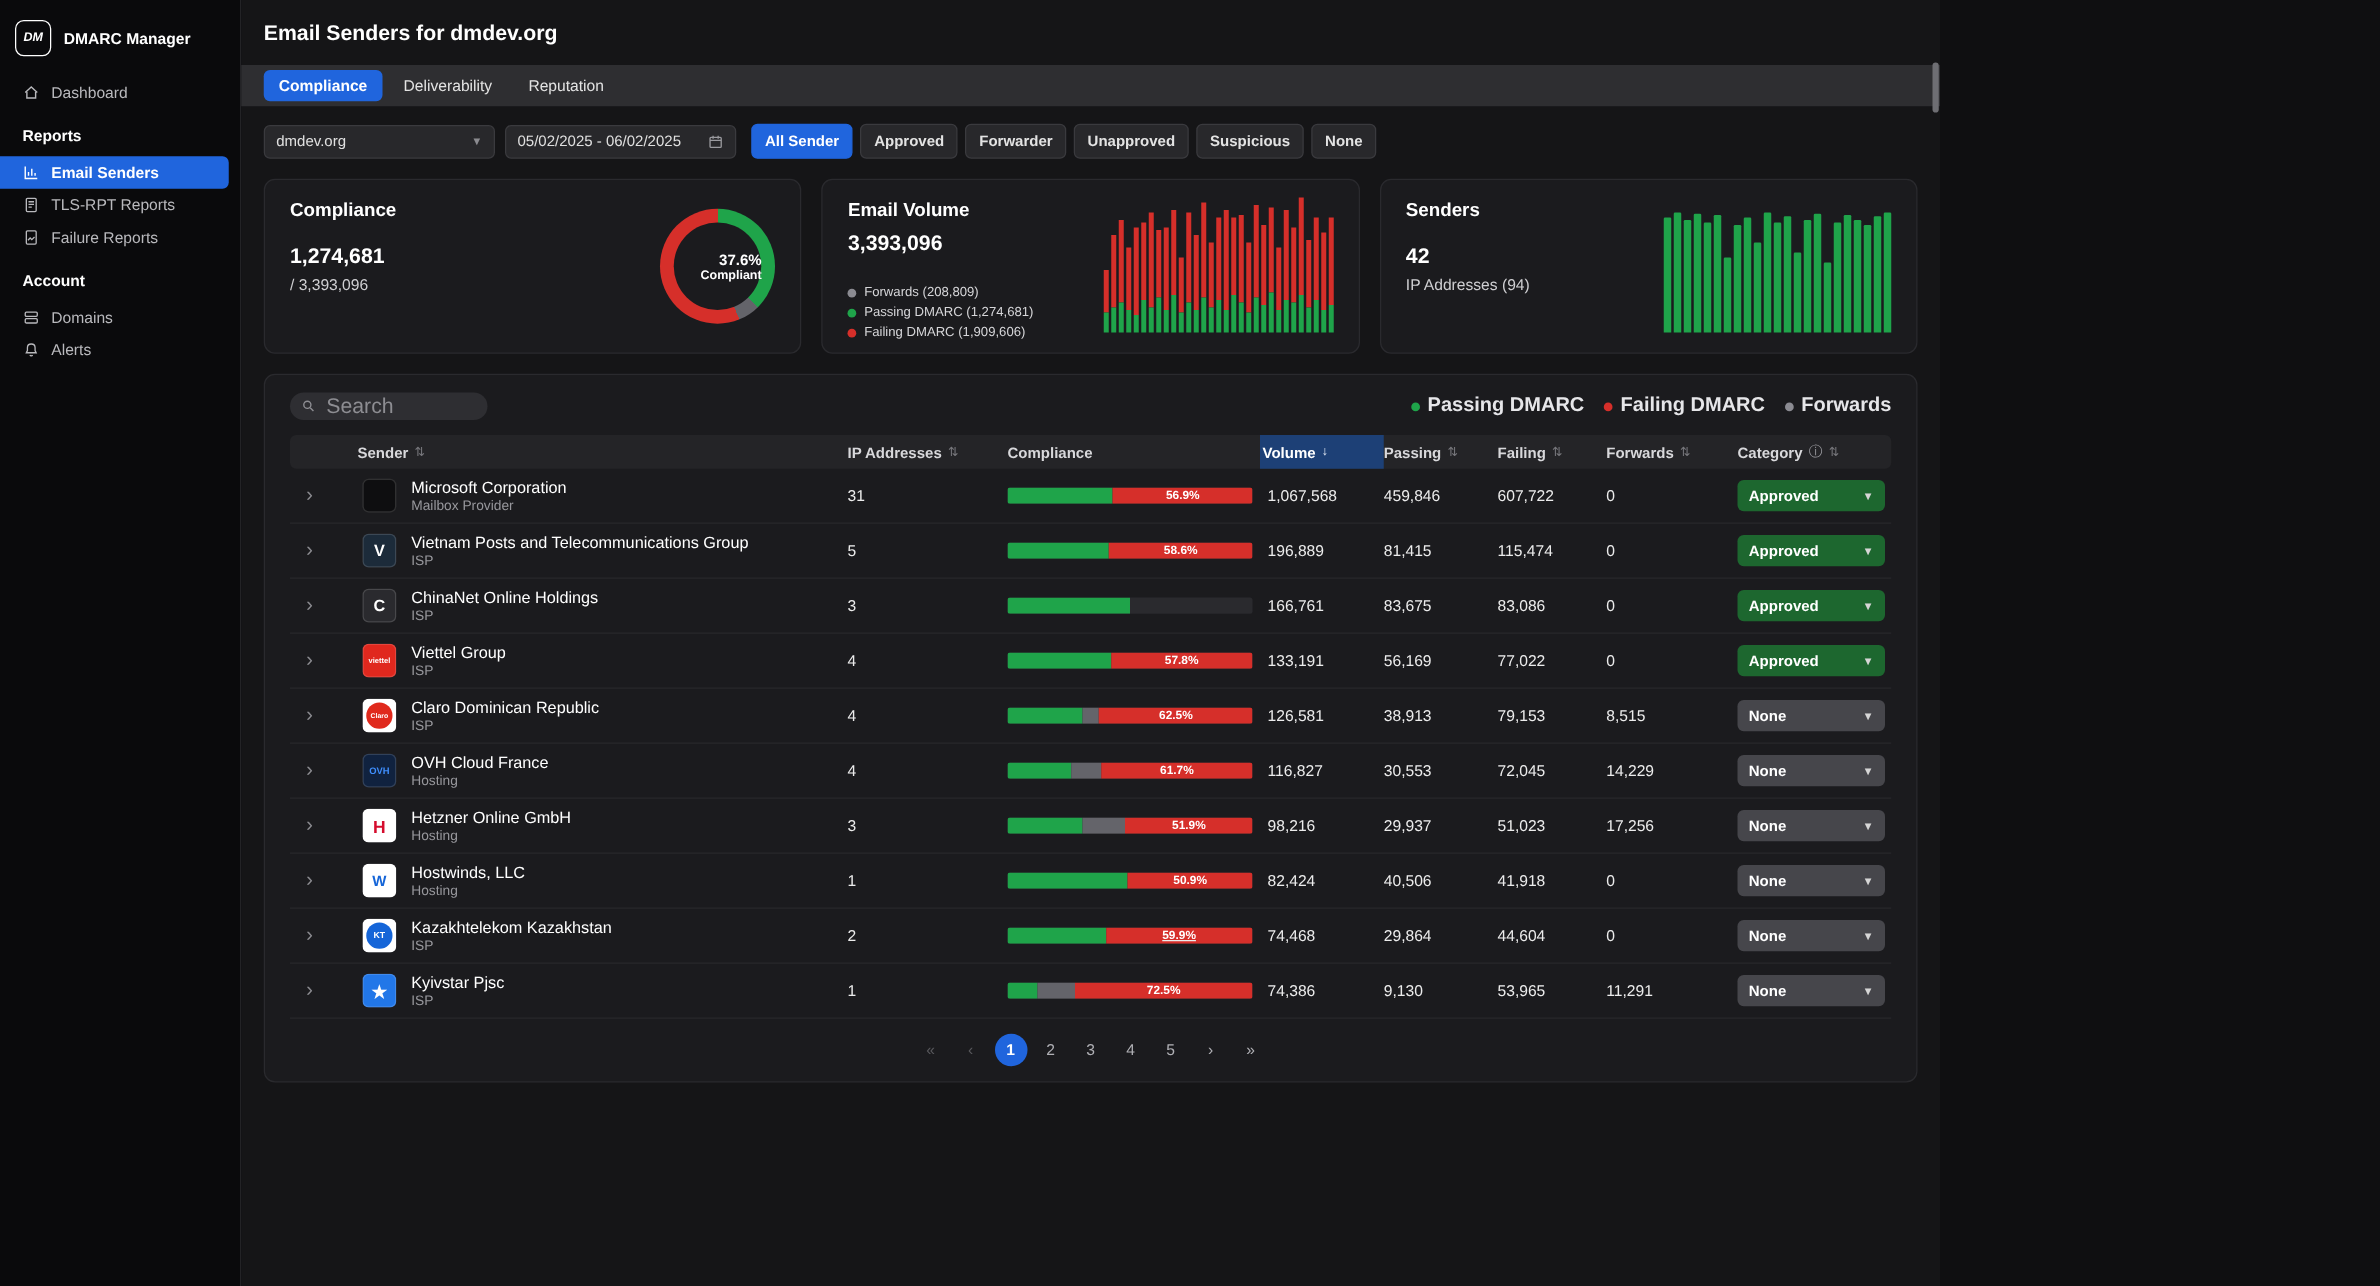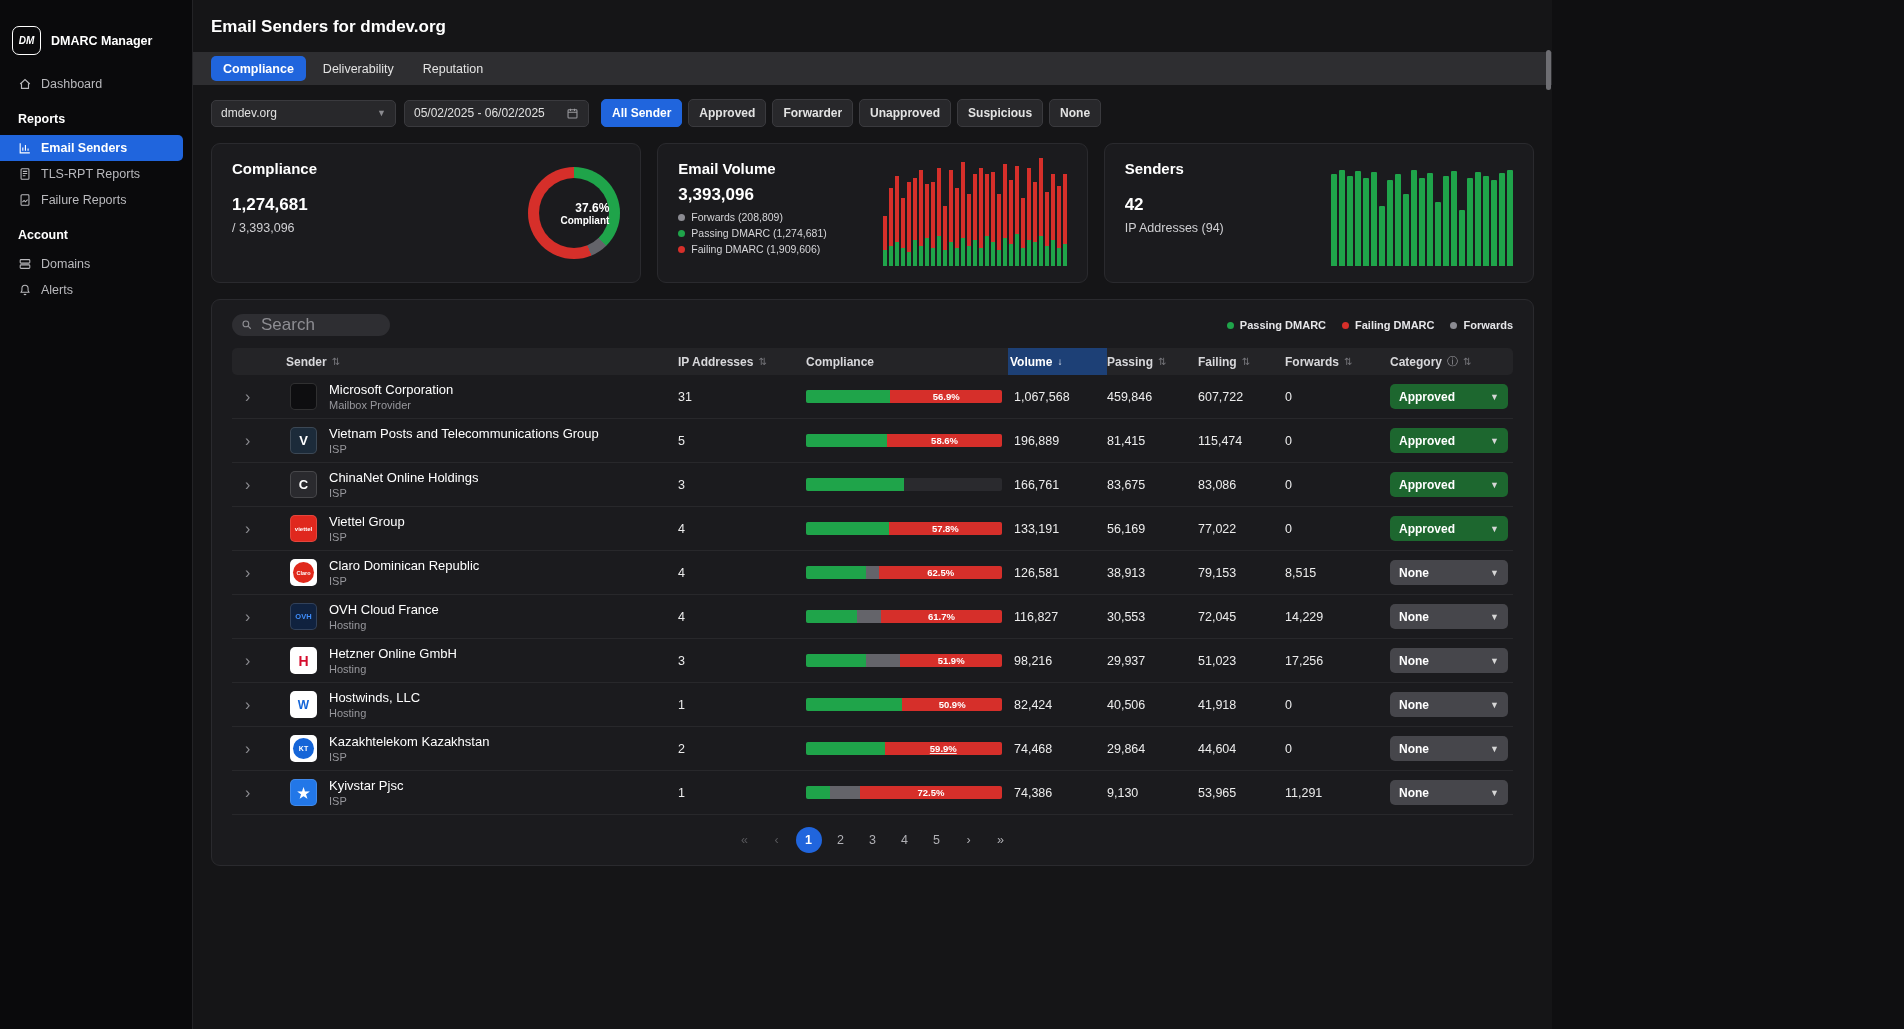"DM" .sidebar { padding-top: 24px -> 14px }
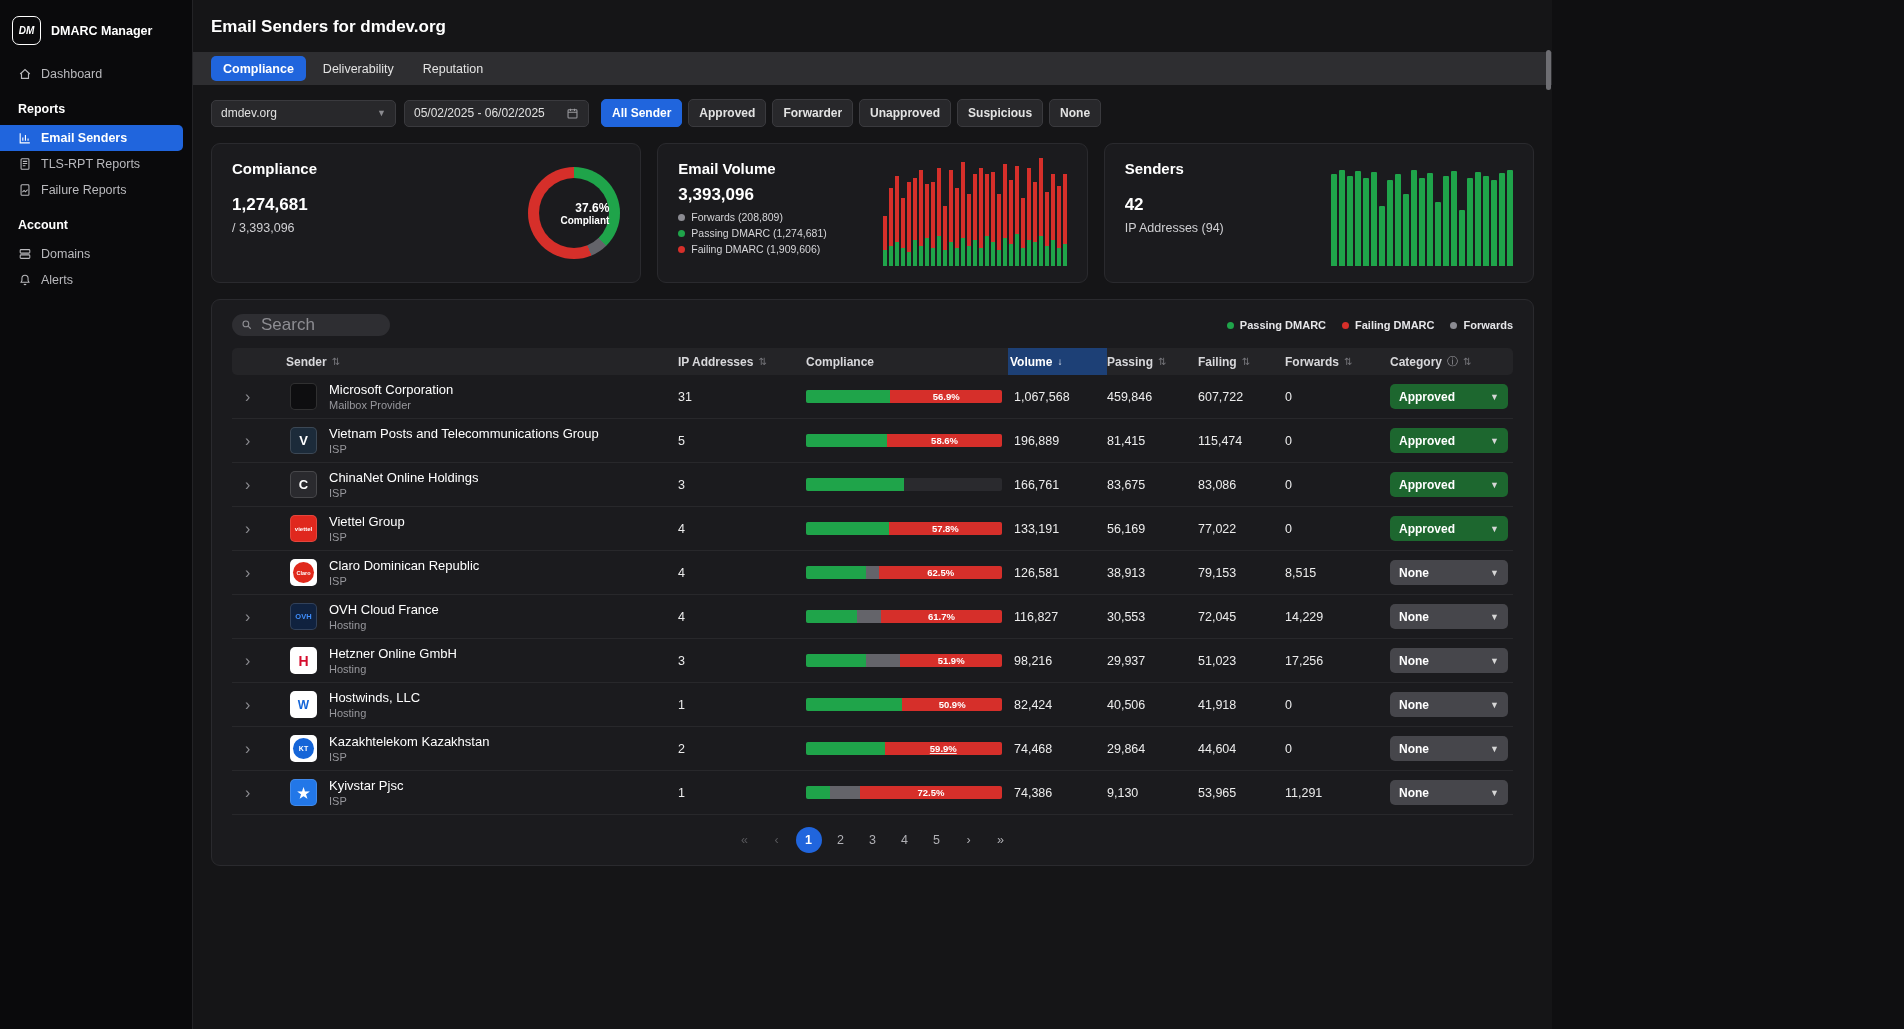"Forwards (208,809)" .legend-rows { margin-top: 6px -> 23px }
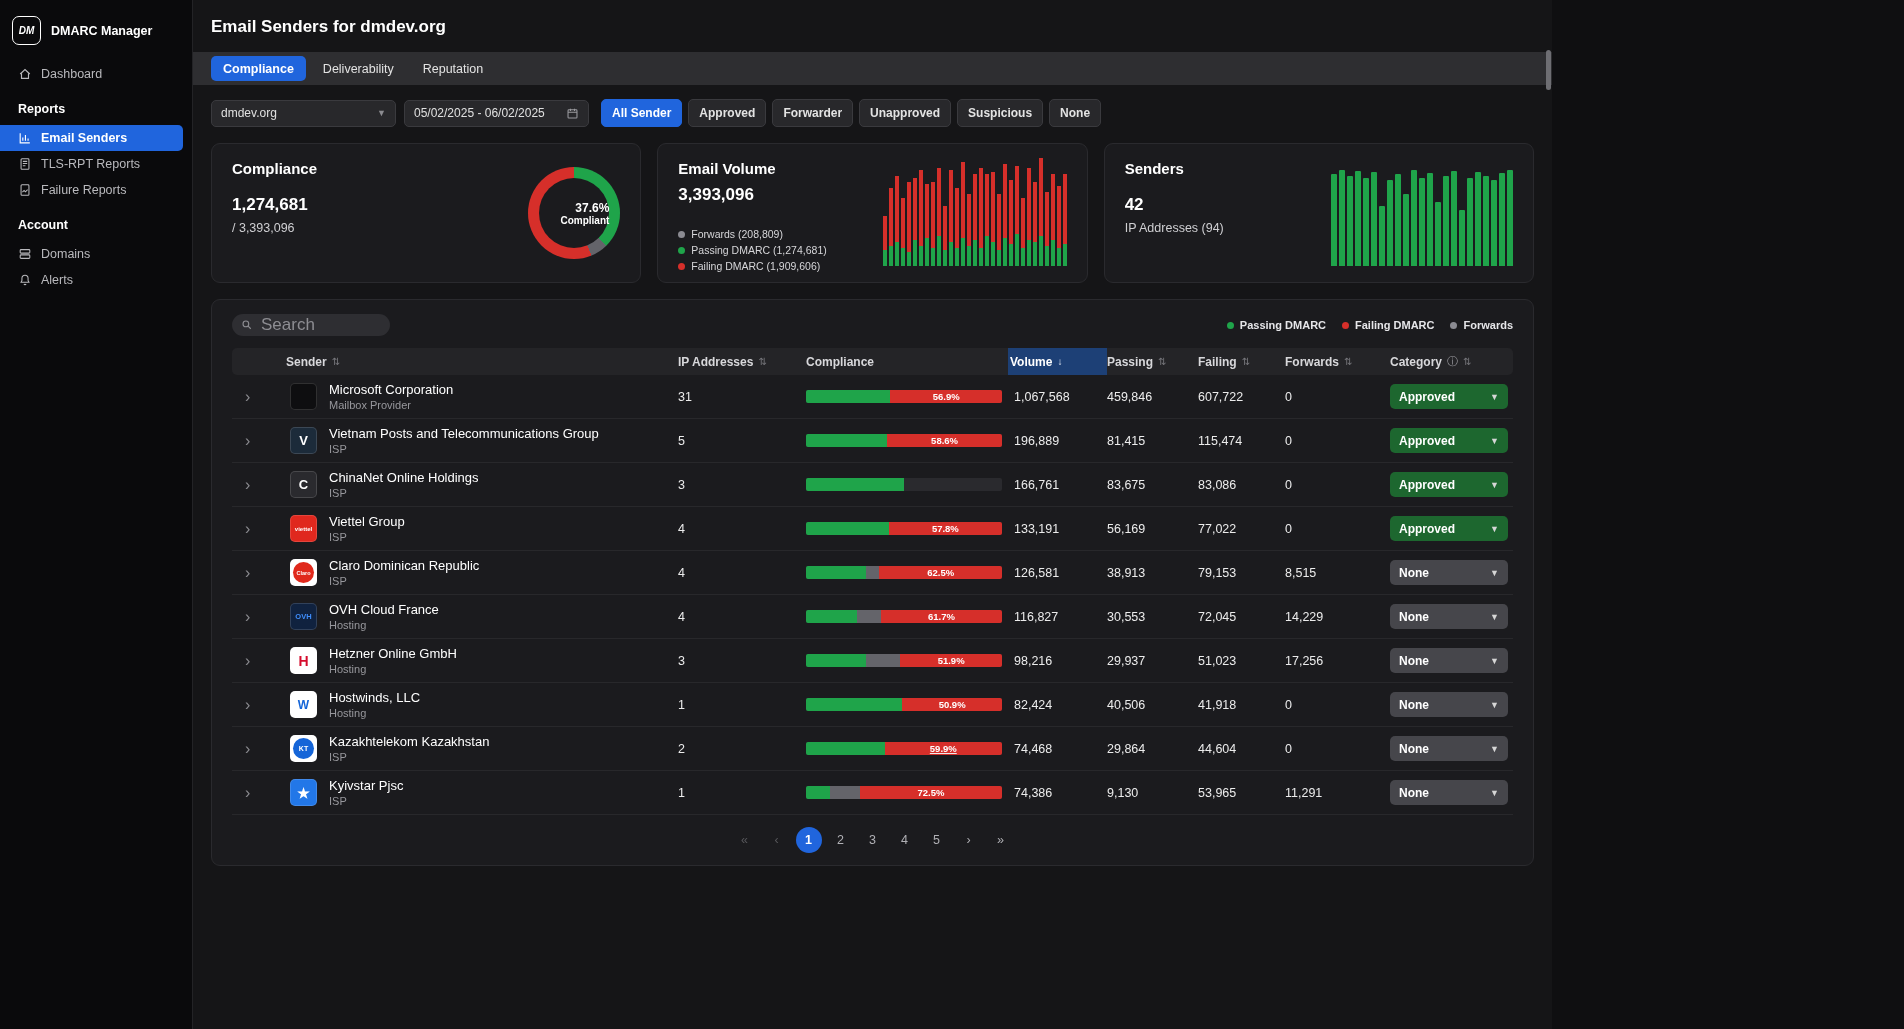"Passing DMARC" .tlegend .legend-item { font-size: 11px -> 16px }
